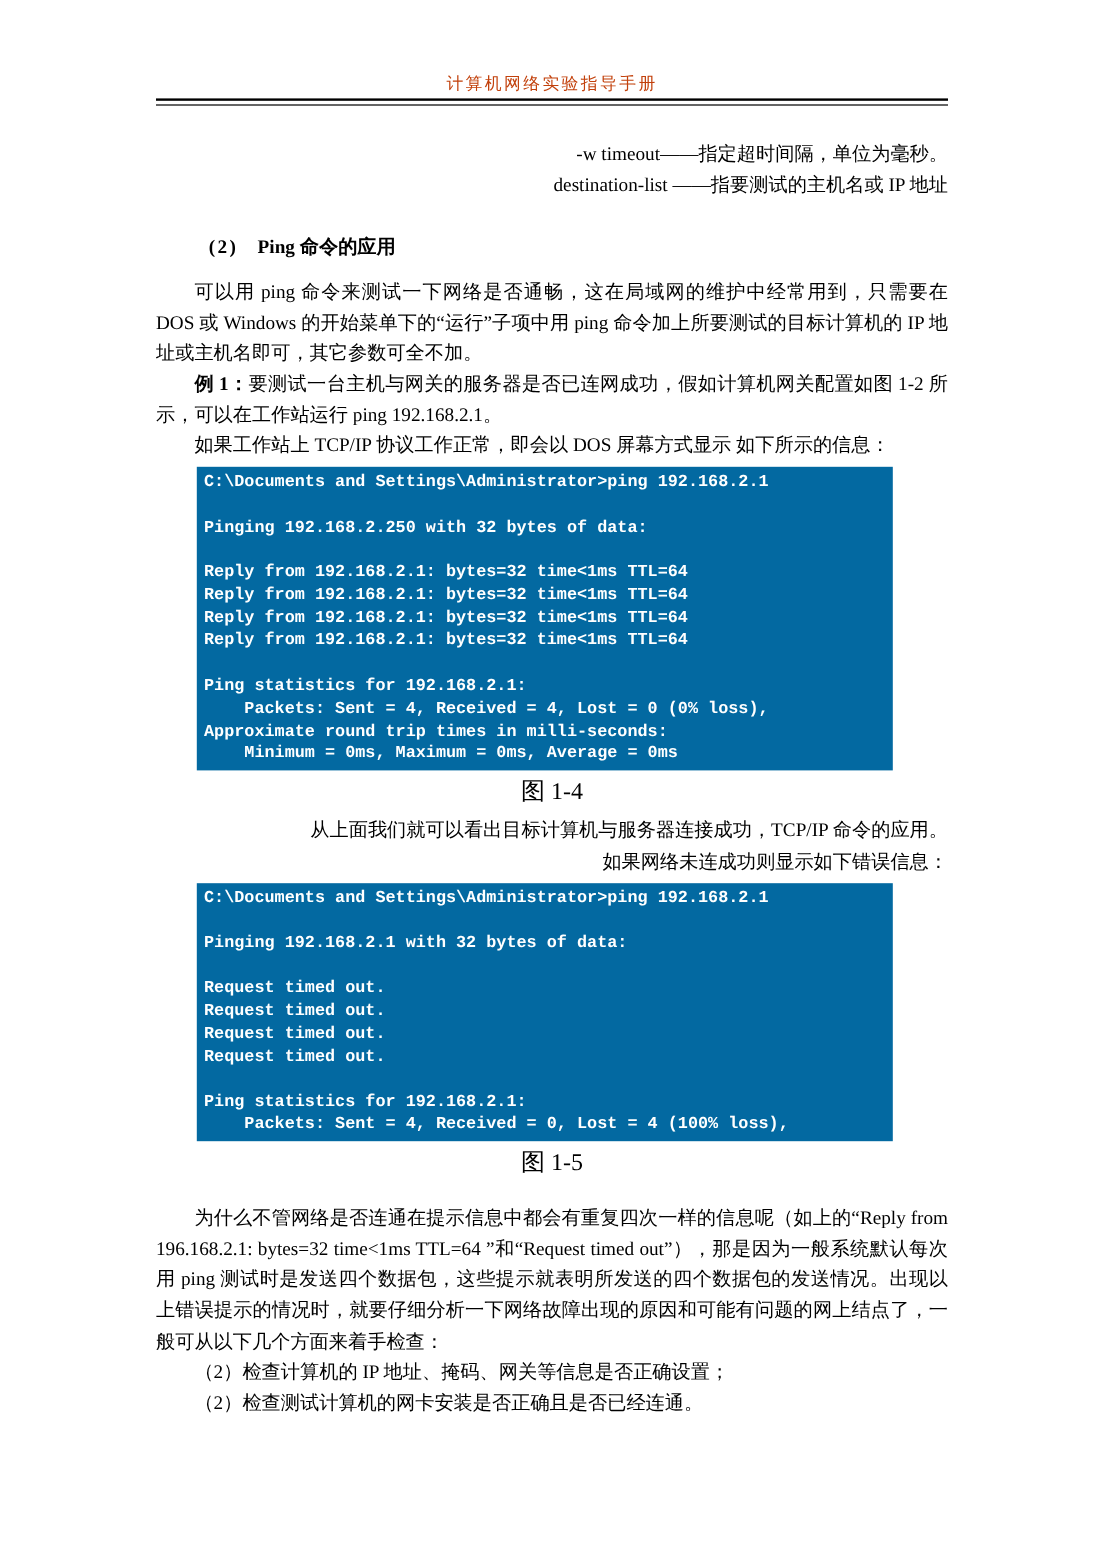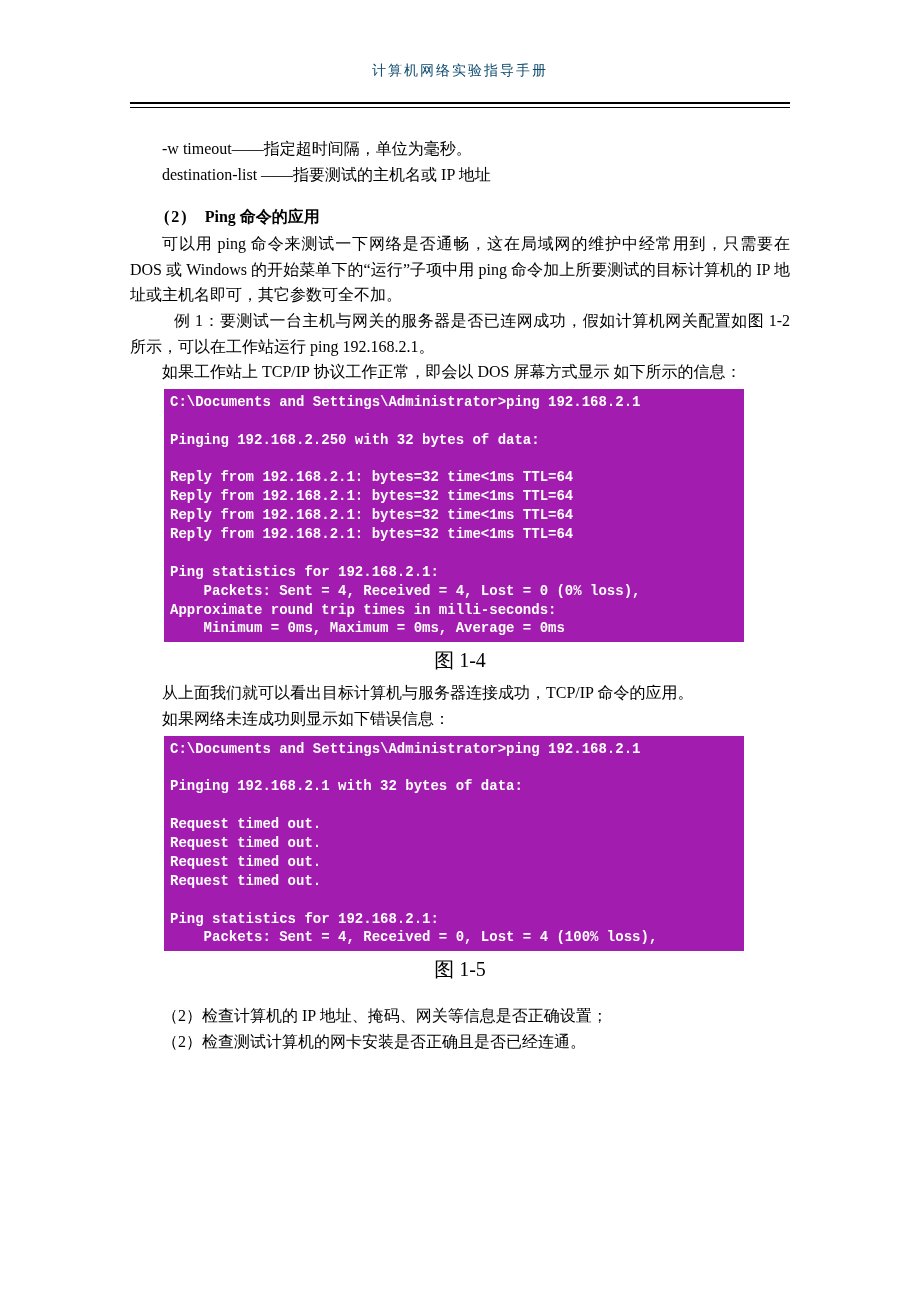"计算机网络实验指导手册" .header { color: #0c4a6e -> #c2410c; padding-bottom: 20px -> 0 }
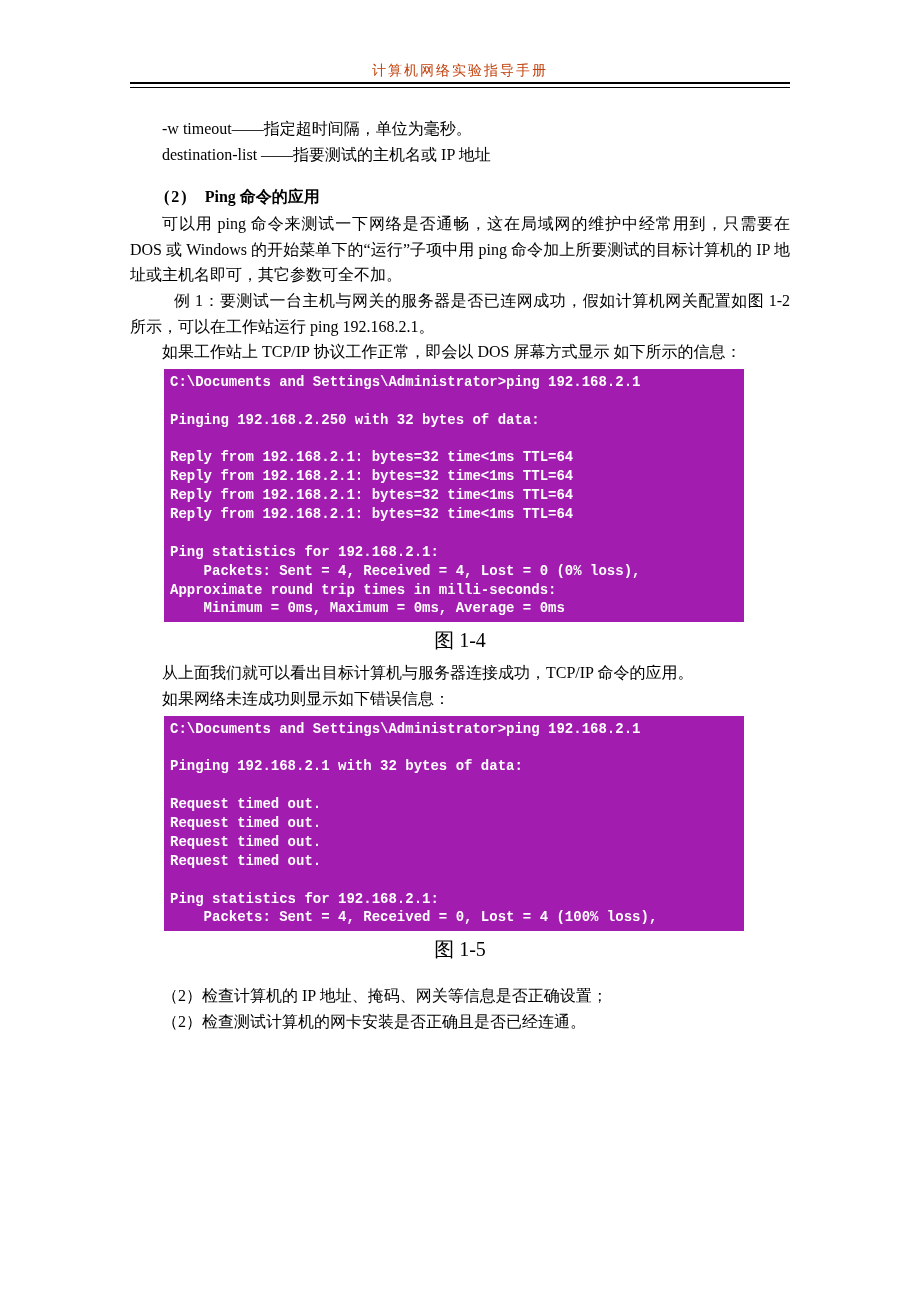"-w timeout——指定超时间隔，单位为毫秒。" .indent-line { text-align: none -> right }
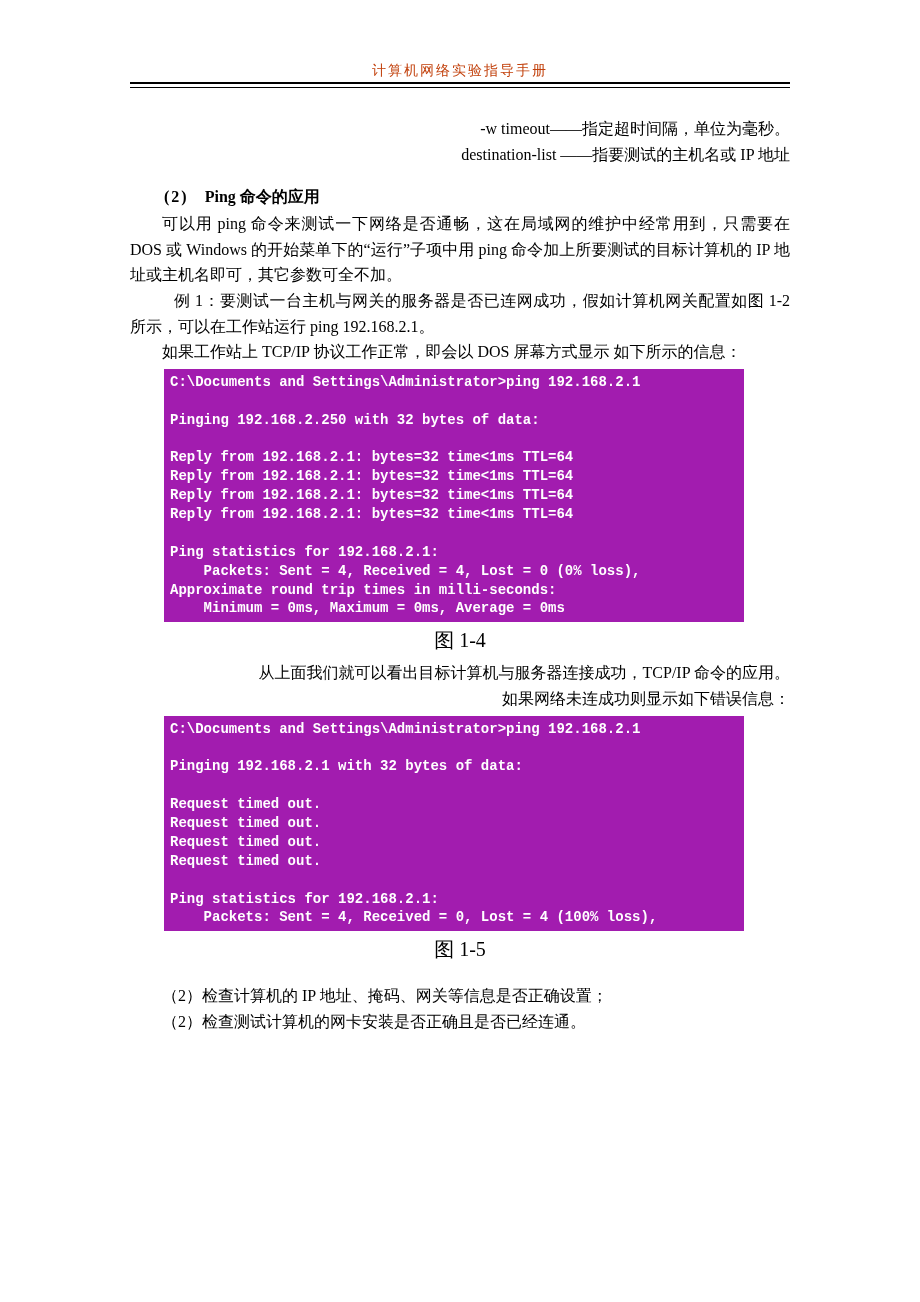"(2) Ping 命令的应用" .sub-head { margin: 2px -> 12px }
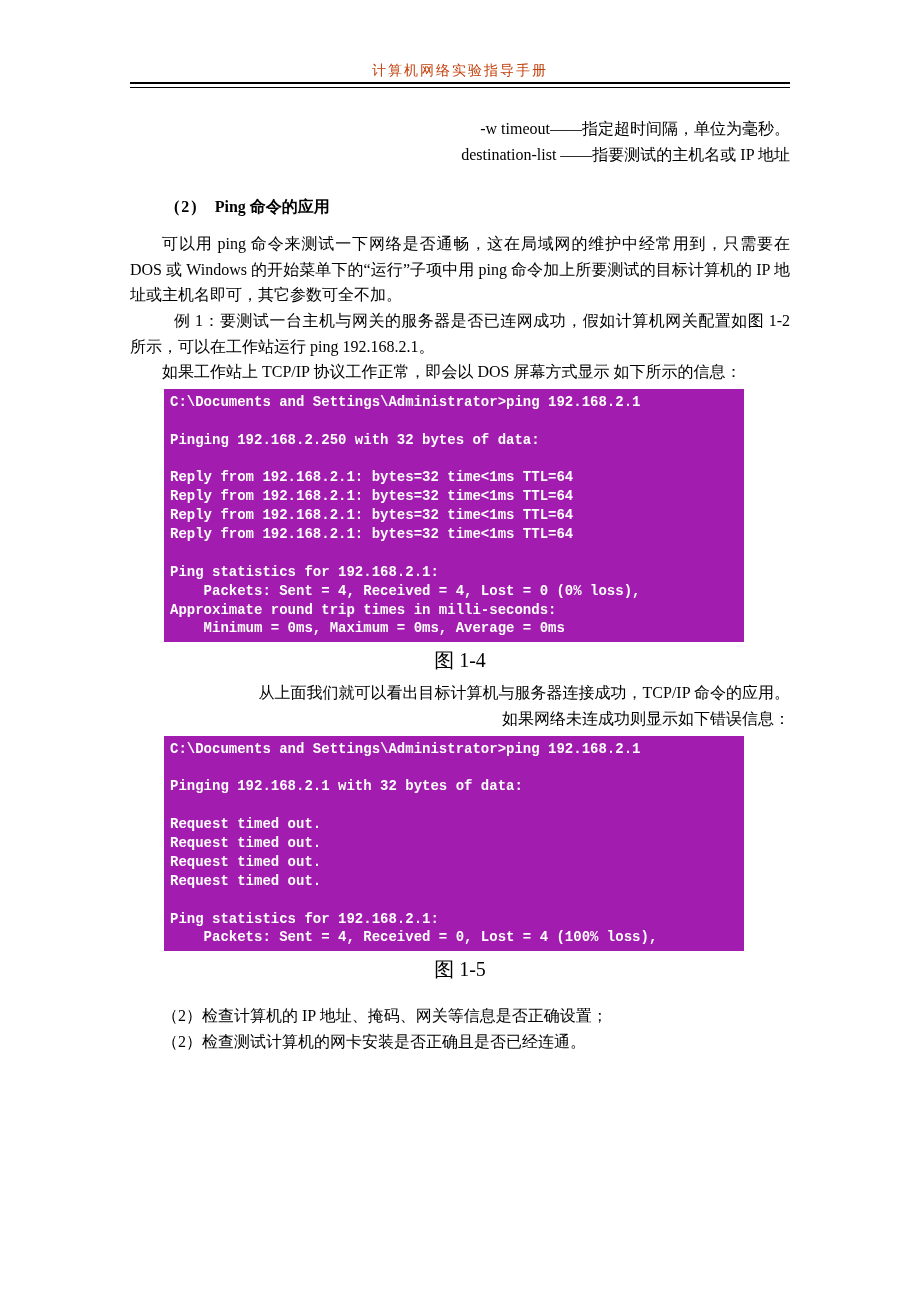"例 1：" .bold { font-weight: normal -> bold; margin-left: 12px -> none }
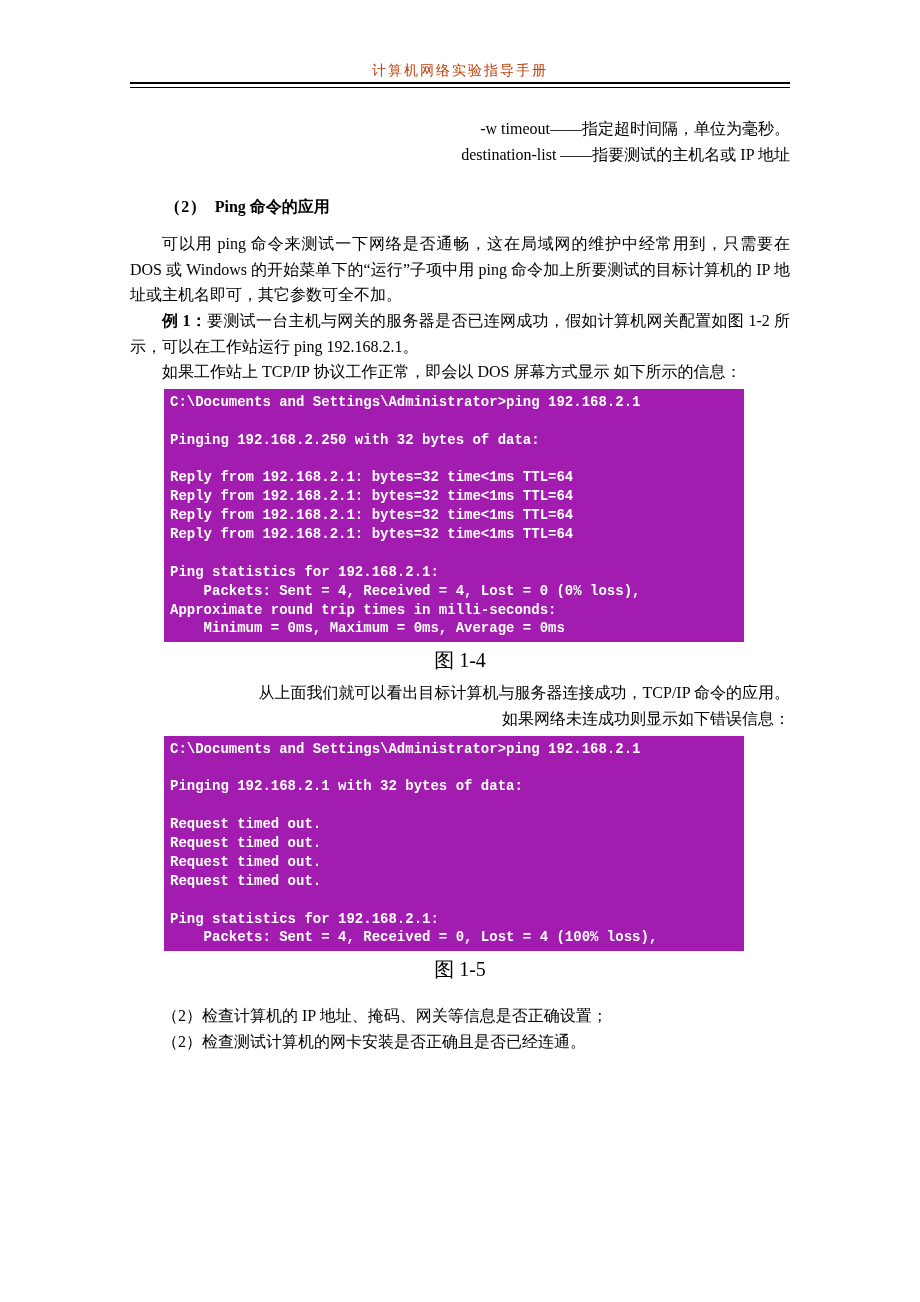"C:\Documents and" .console { background: #a21caf -> #0369a1 }
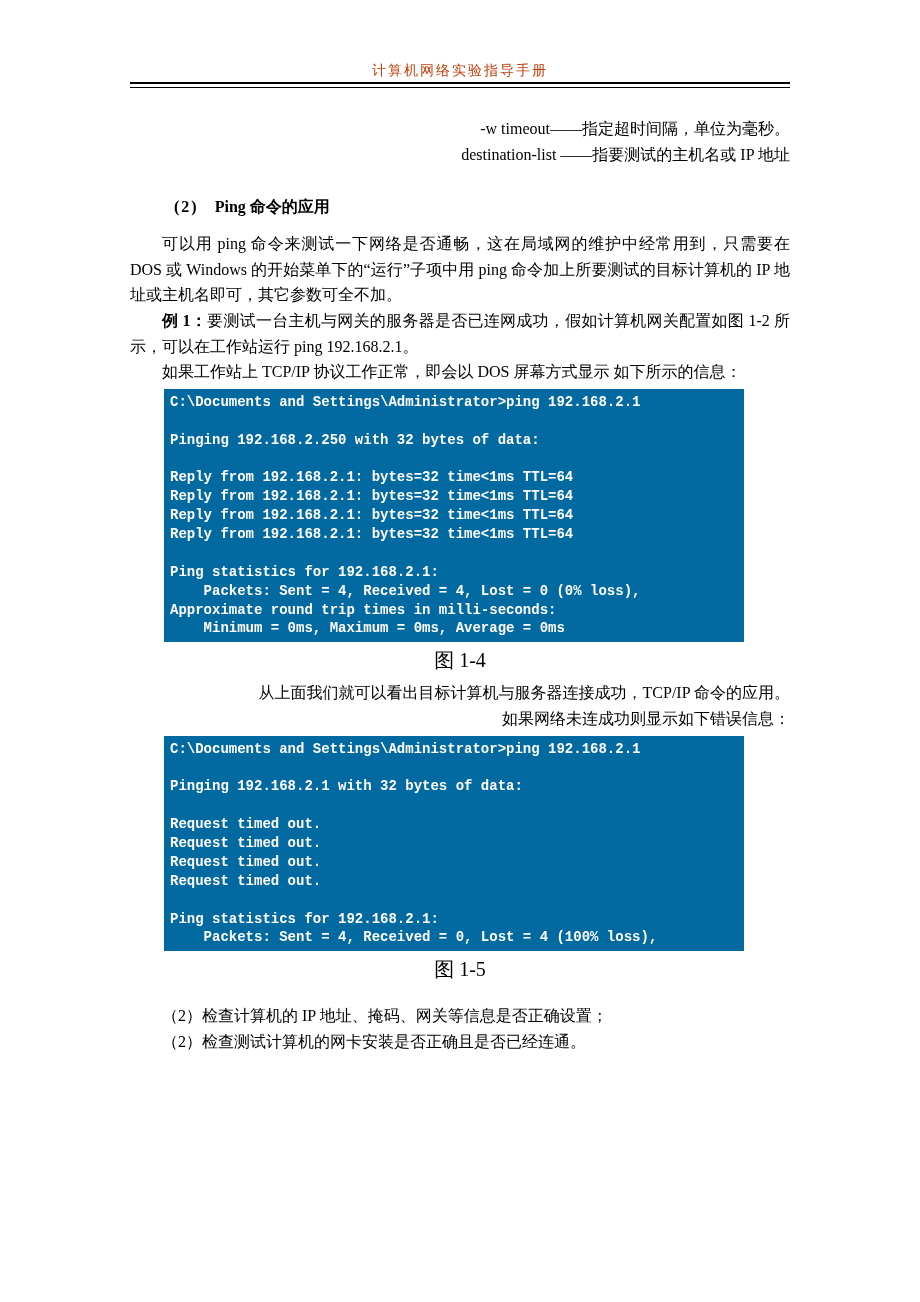"为什么不管网络是否连通在提示信息中都会有重复四次一样的信息呢（如上的“Reply" p.para { html: none -> <p>为什么不管网络是否连通在提示信息中都会有重复四次一样的信息呢（如上的“Reply from 196.168.2.1: bytes=32 time&lt;1ms TTL=64 ”和“Request timed out”），那是因为一般系统默认每次用 ping 测试时是发送四个数据包，这些提示就表明所发送的四个数据包的发送情况。出现以上错误提示的情况时，就要仔细分析一下网络故障出现的原因和可能有问题的网上结点了，一般可从以下几个方面来着手检查：</p> }
